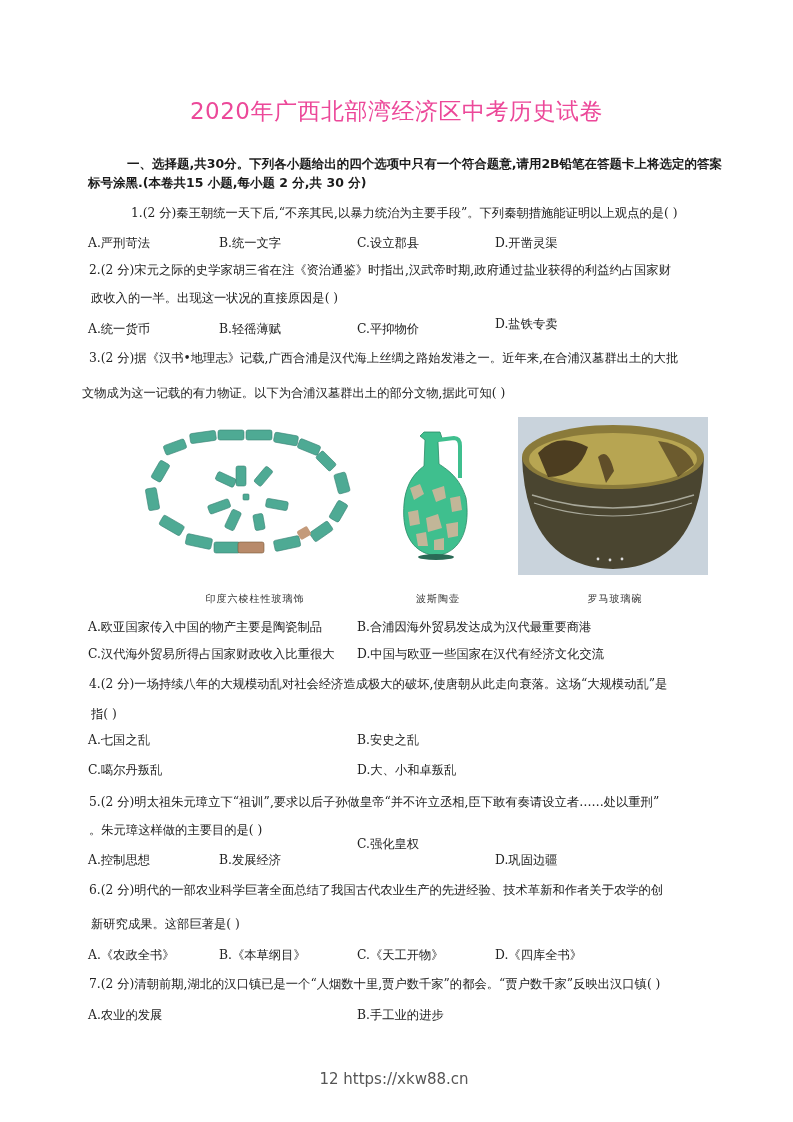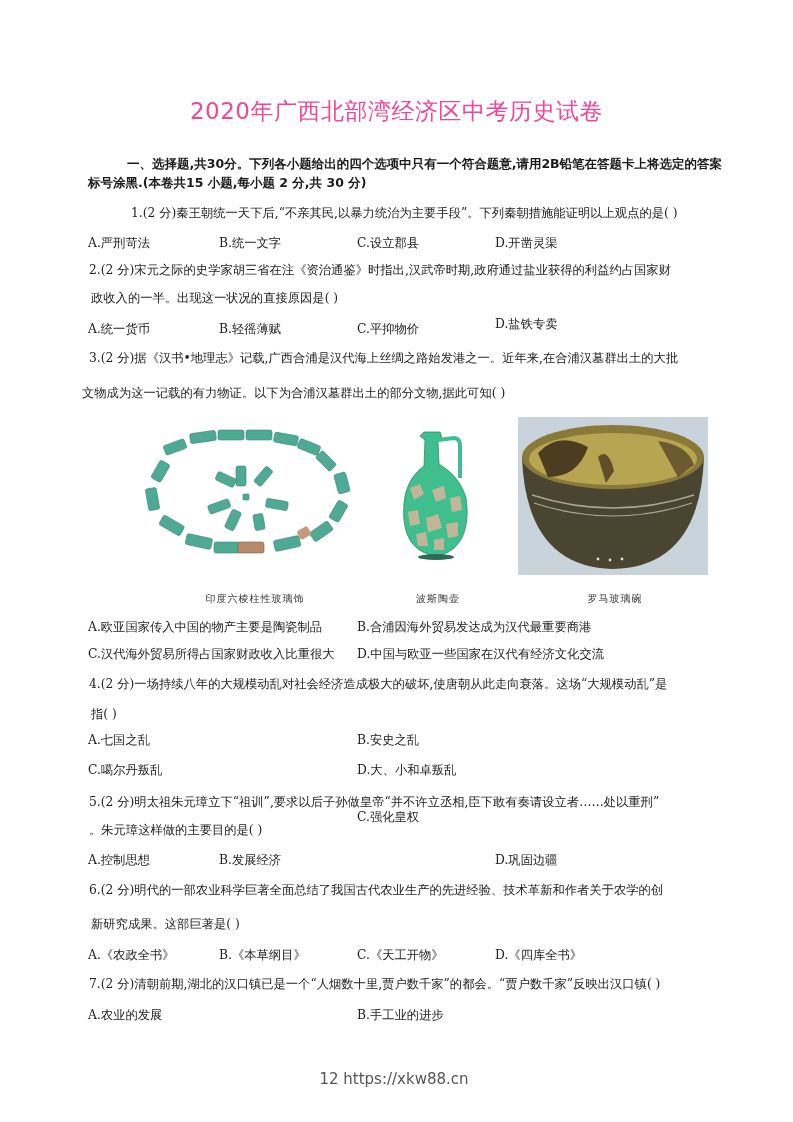"C.强化皇权" div.abs { top: 809px -> 836px }
